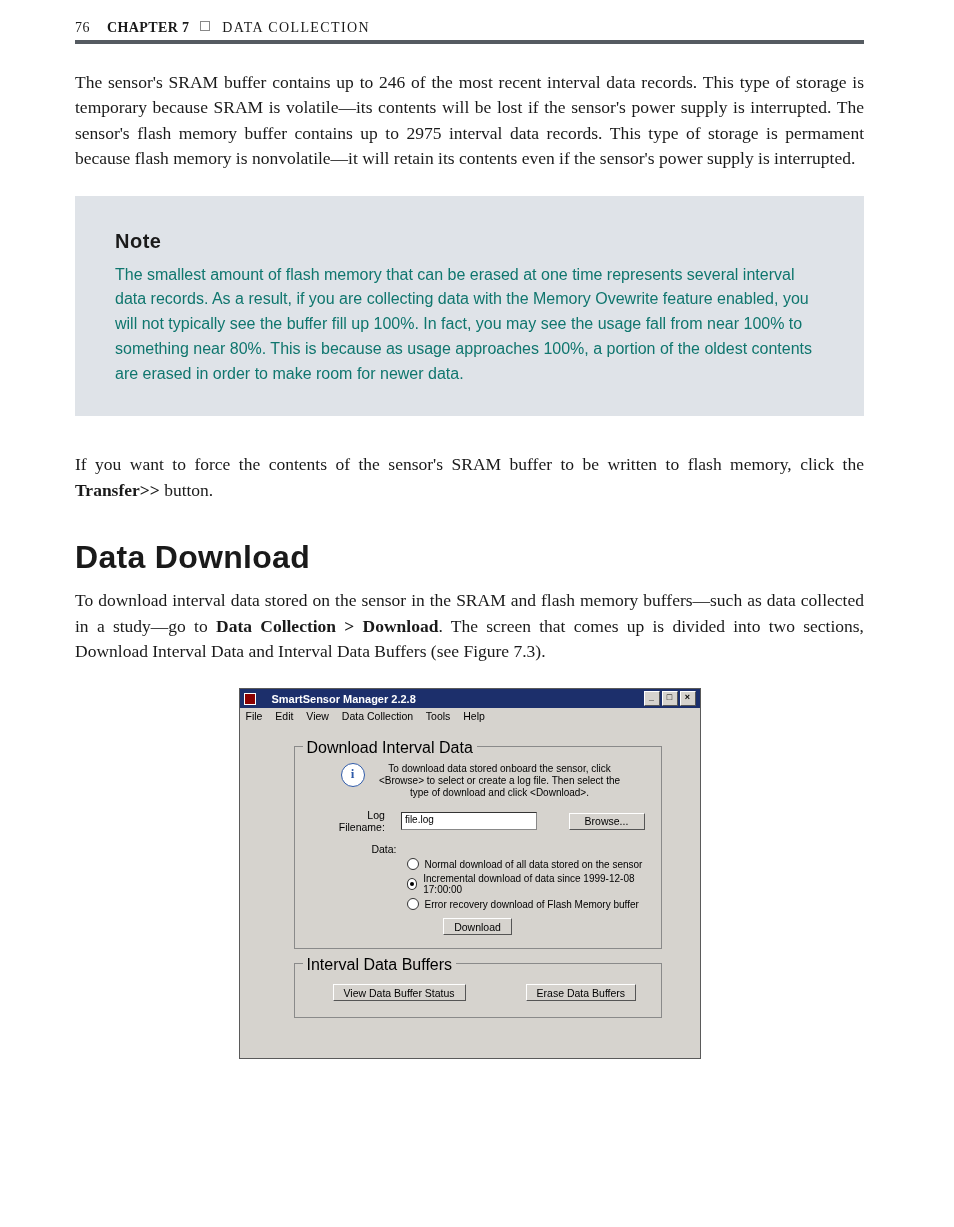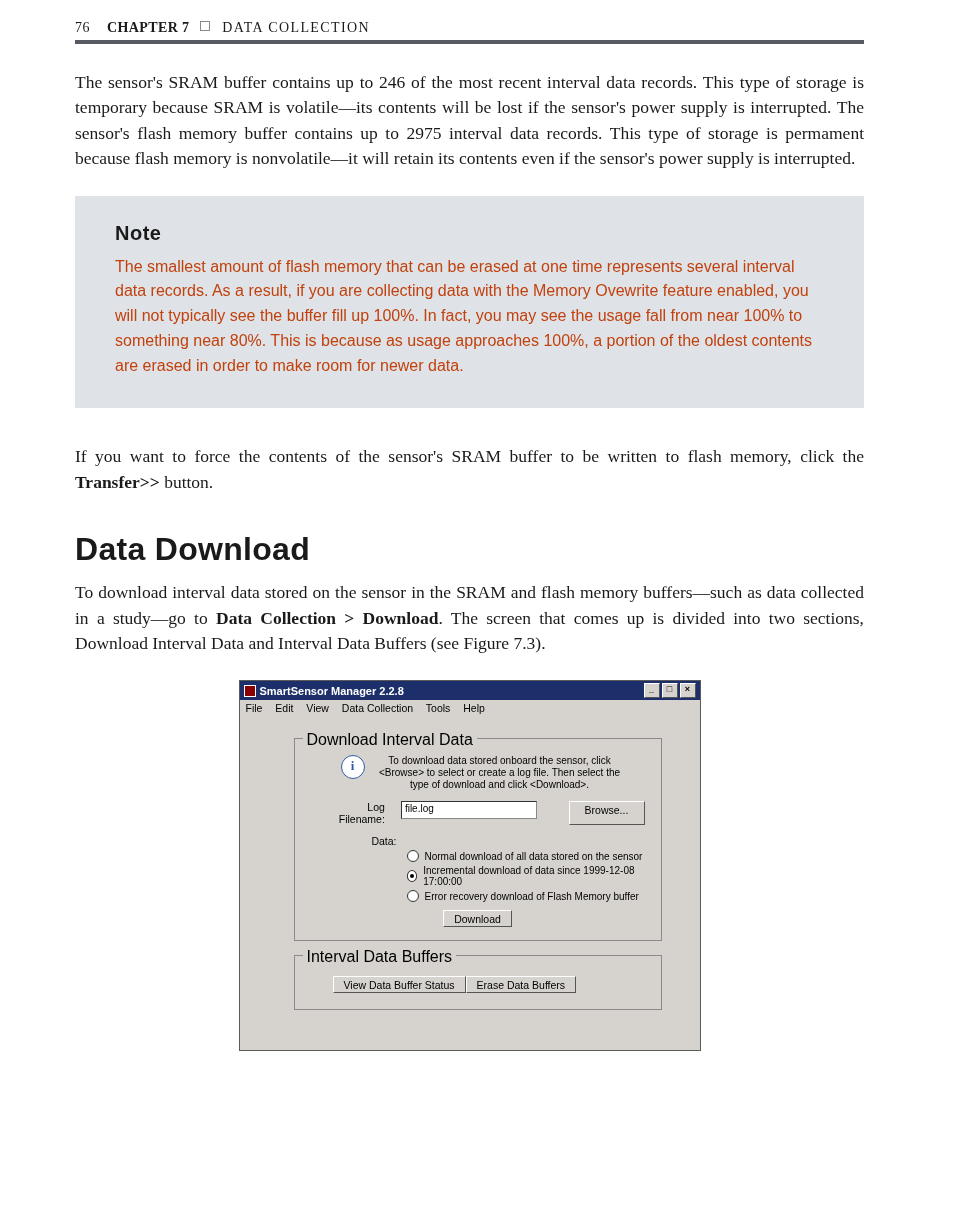"Note" .note-box { padding: 26px 40px 30px 40px -> 34px 40px 30px 40px }
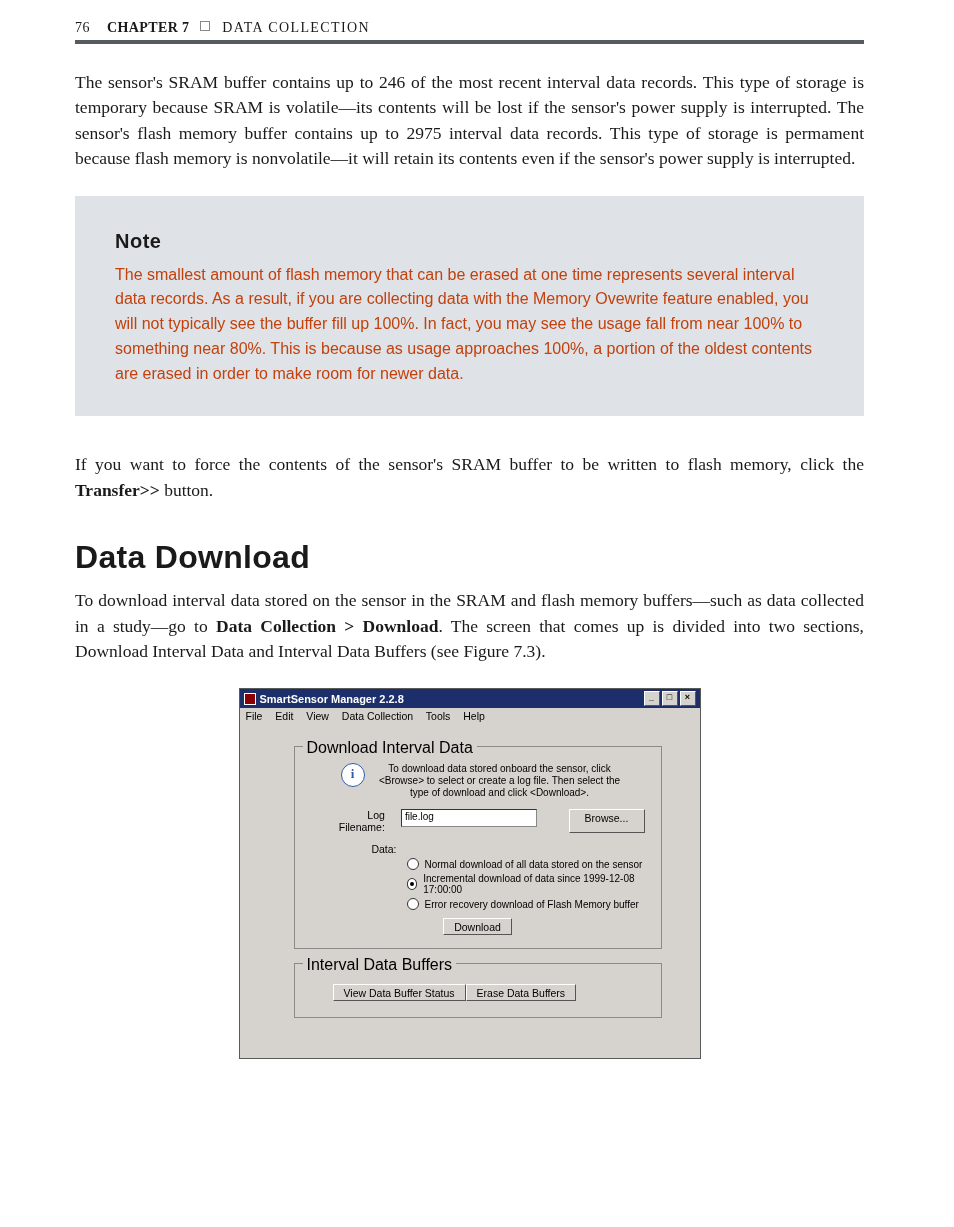"The smallest amount of flash" .note-body { color: #c2410c -> #0f766e }
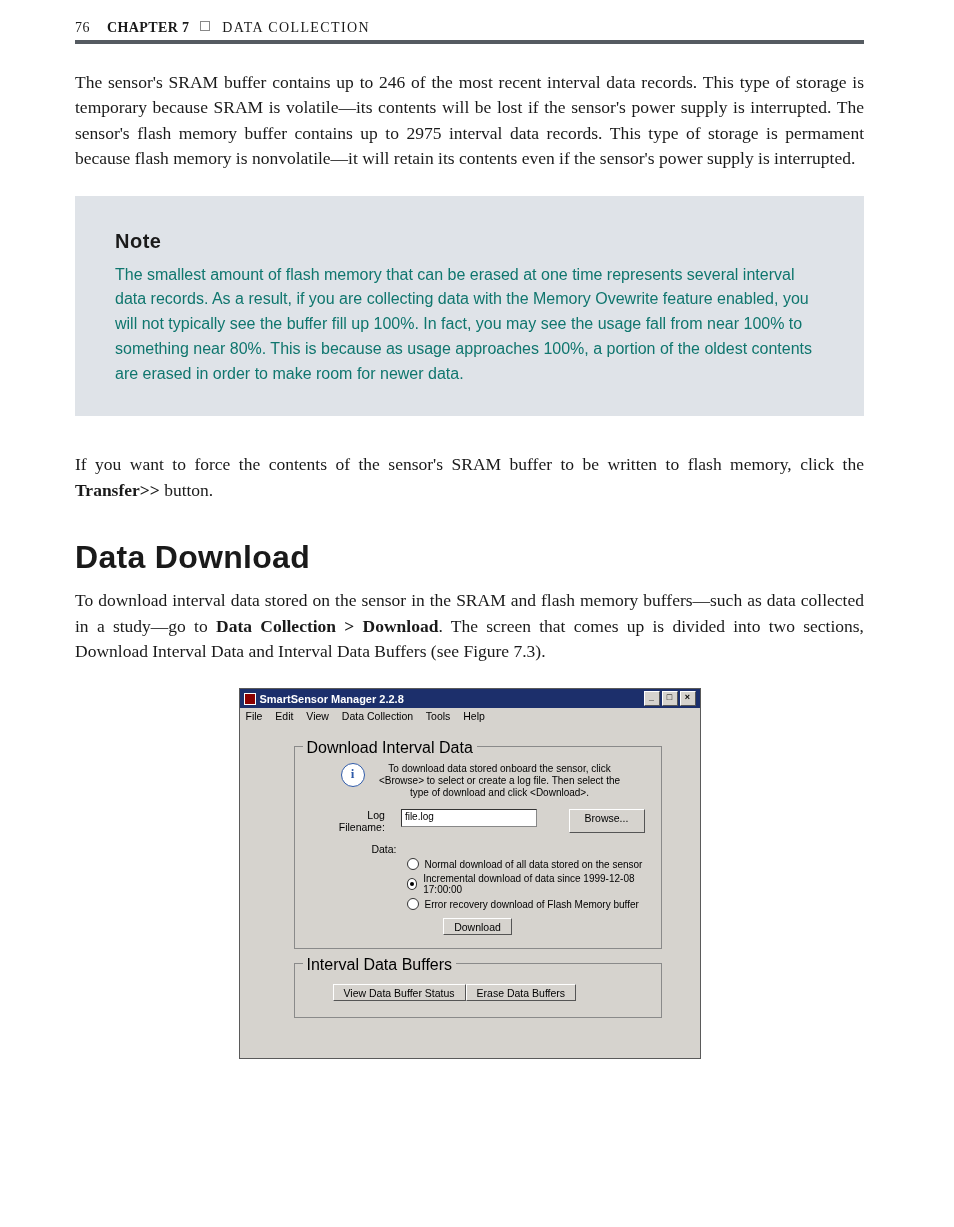"SmartSensor Manager 2.2.8" .titlebar .left { gap: 4px -> 16px }
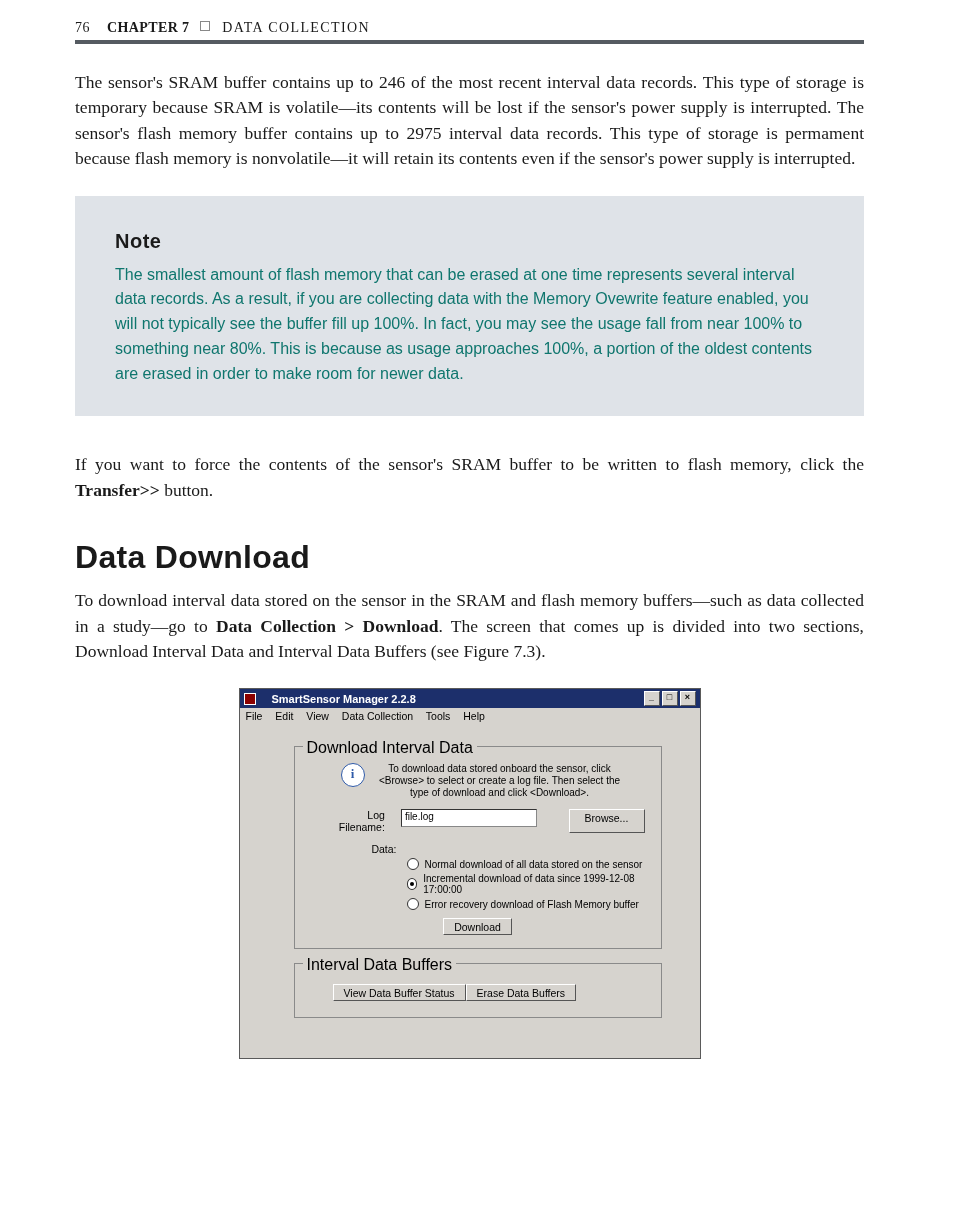"Log Filename:" .field-row { align-items: none -> center }
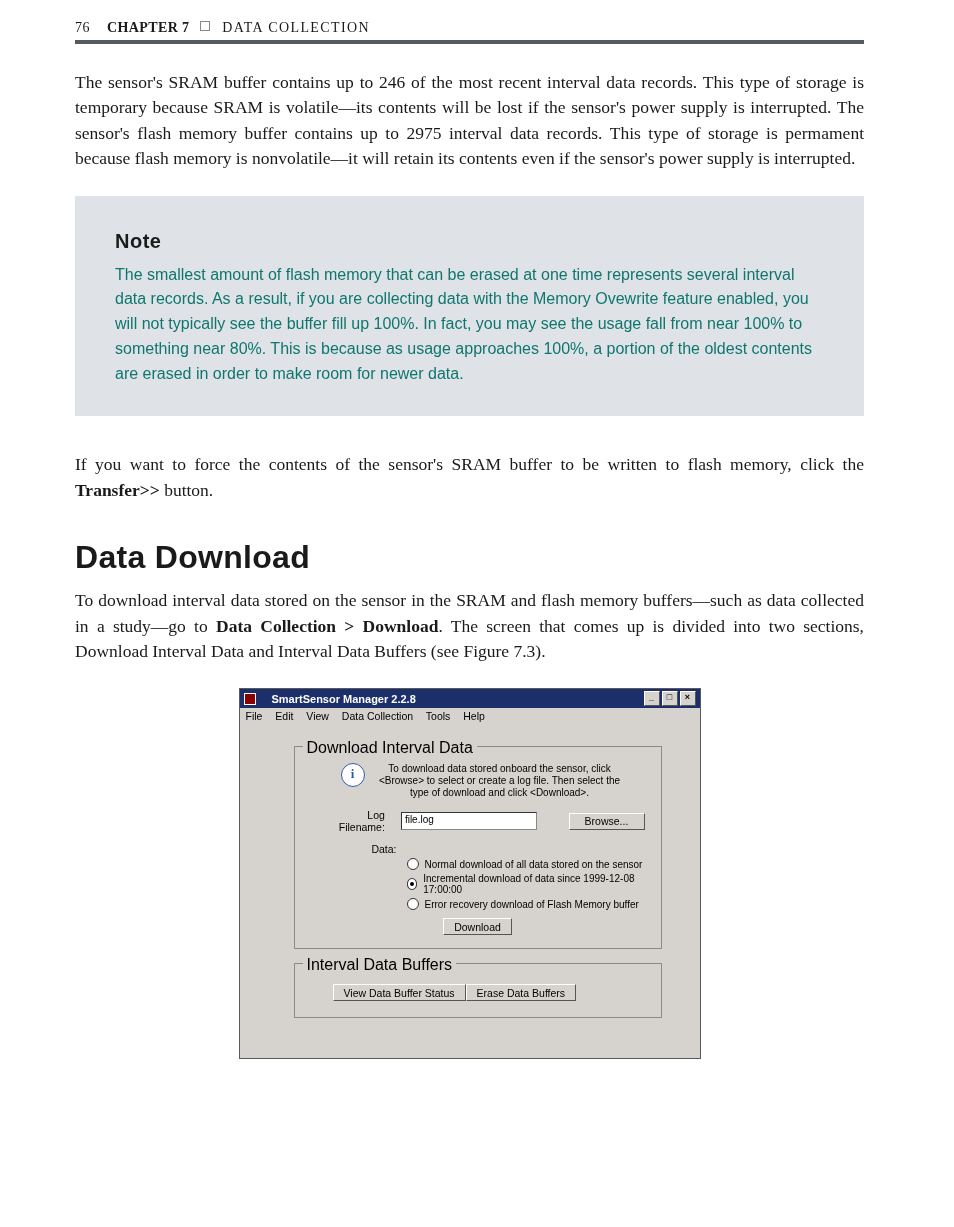"View Data Buffer Status" .buffer-row { gap: none -> 60px }
